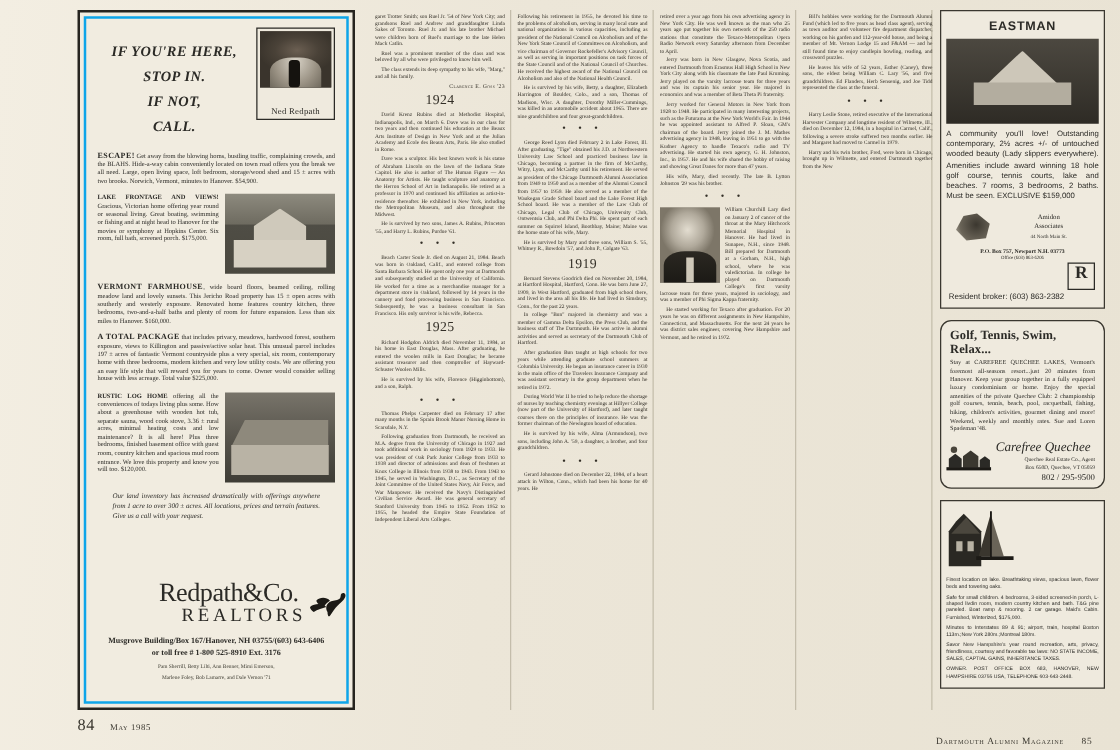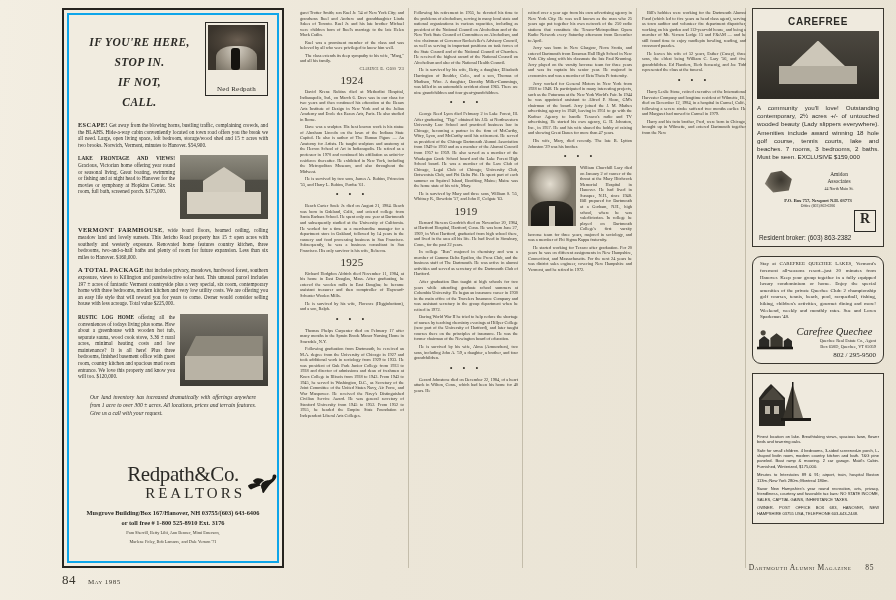"CAREFREE" div.ad-eastman-title { text: CAREFREE -> EASTMAN }
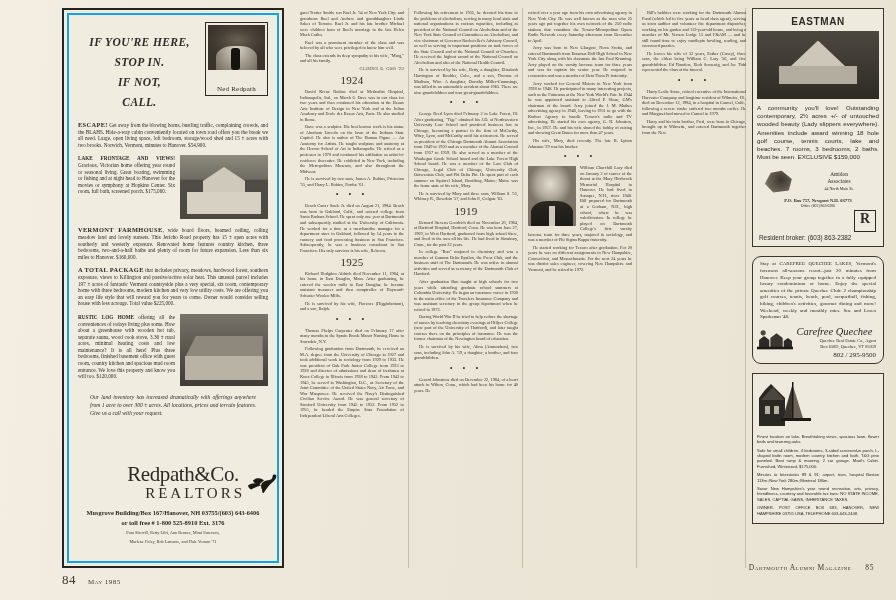"Golf, Tennis, Swim, Relax..." div.q-title { html: none -> <div>Golf, Tennis, Swim, Relax...</div> }
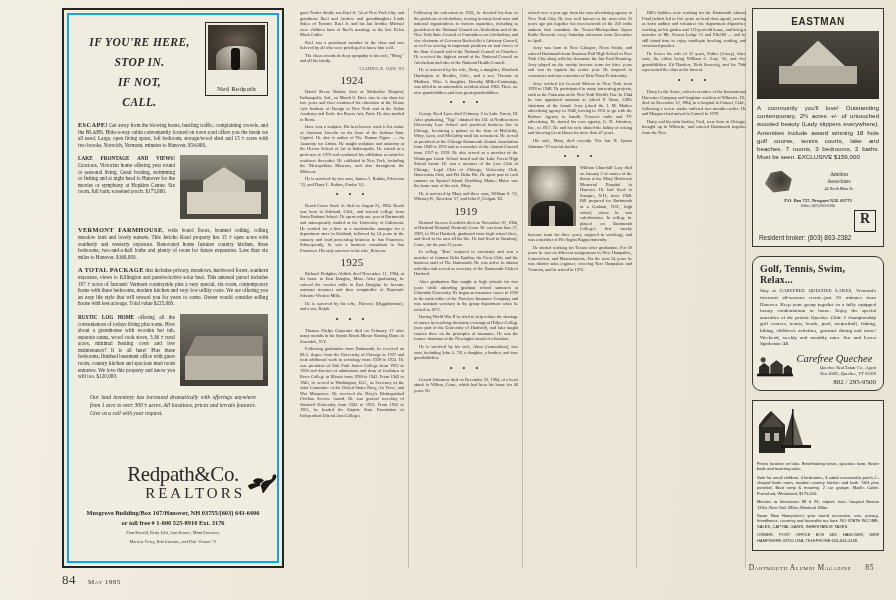"Dartmouth Alumni Magazine 85" .foot-r { bottom: 28px -> 3px }
